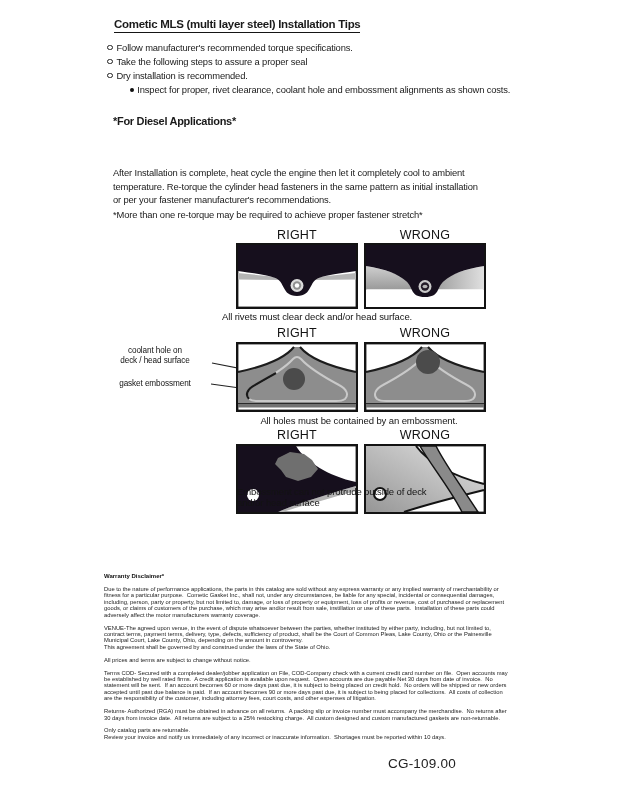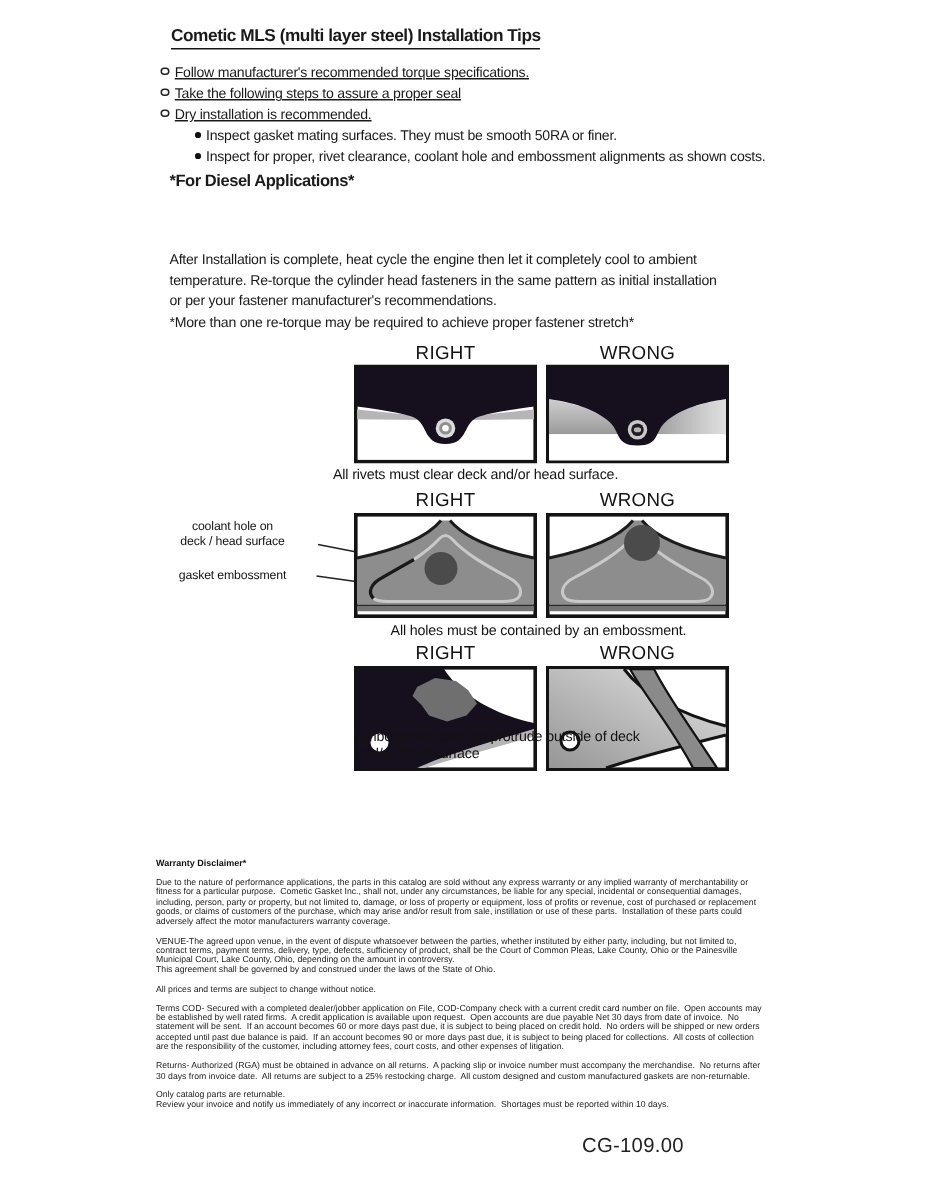"Follow manufacturer's recommended torque" .bullets { text-decoration: underline -> none }
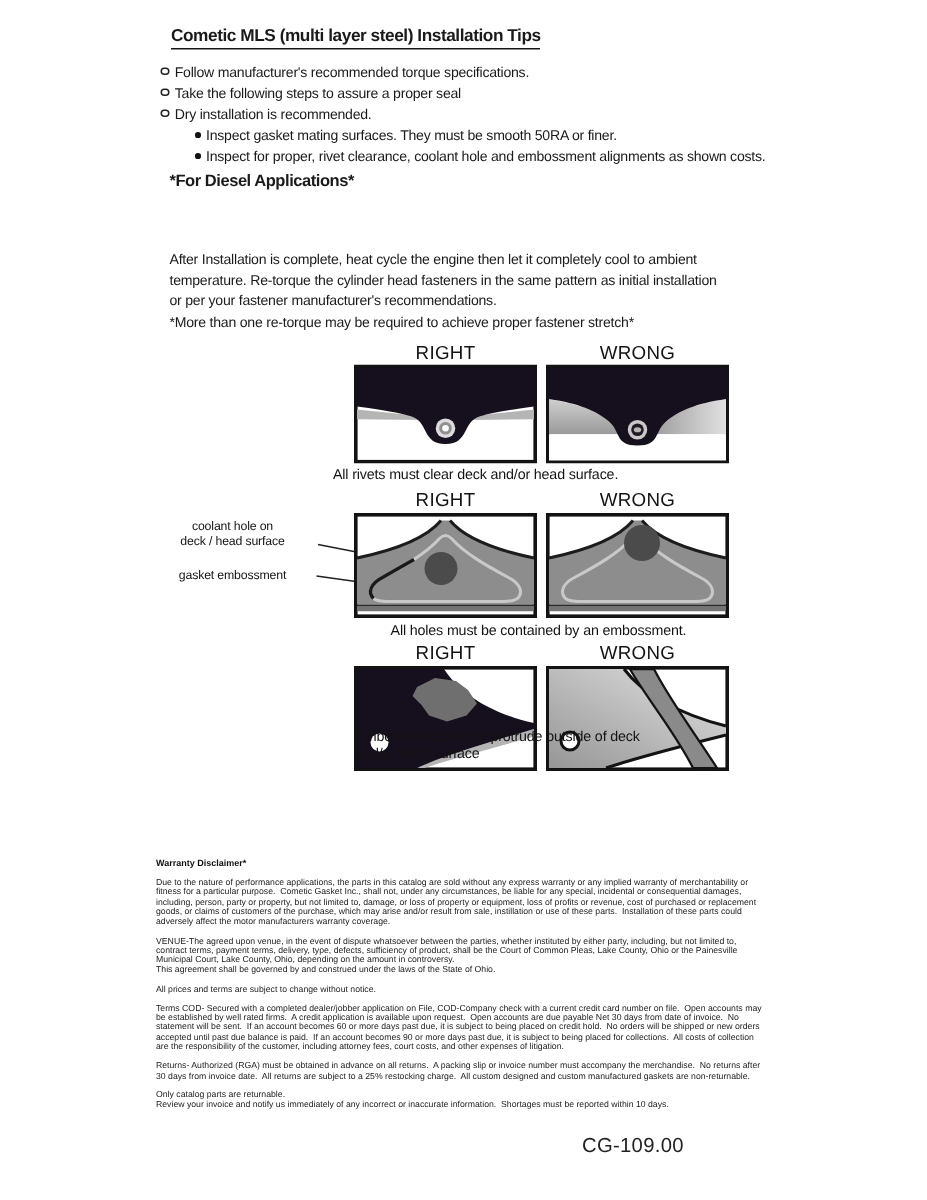"Inspect gasket mating surfaces. They" div.b-item { html: <div> <span></span> <span>Inspect gasket mating surfaces. They must be smooth 50RA or finer.</span> </div> -> none }
